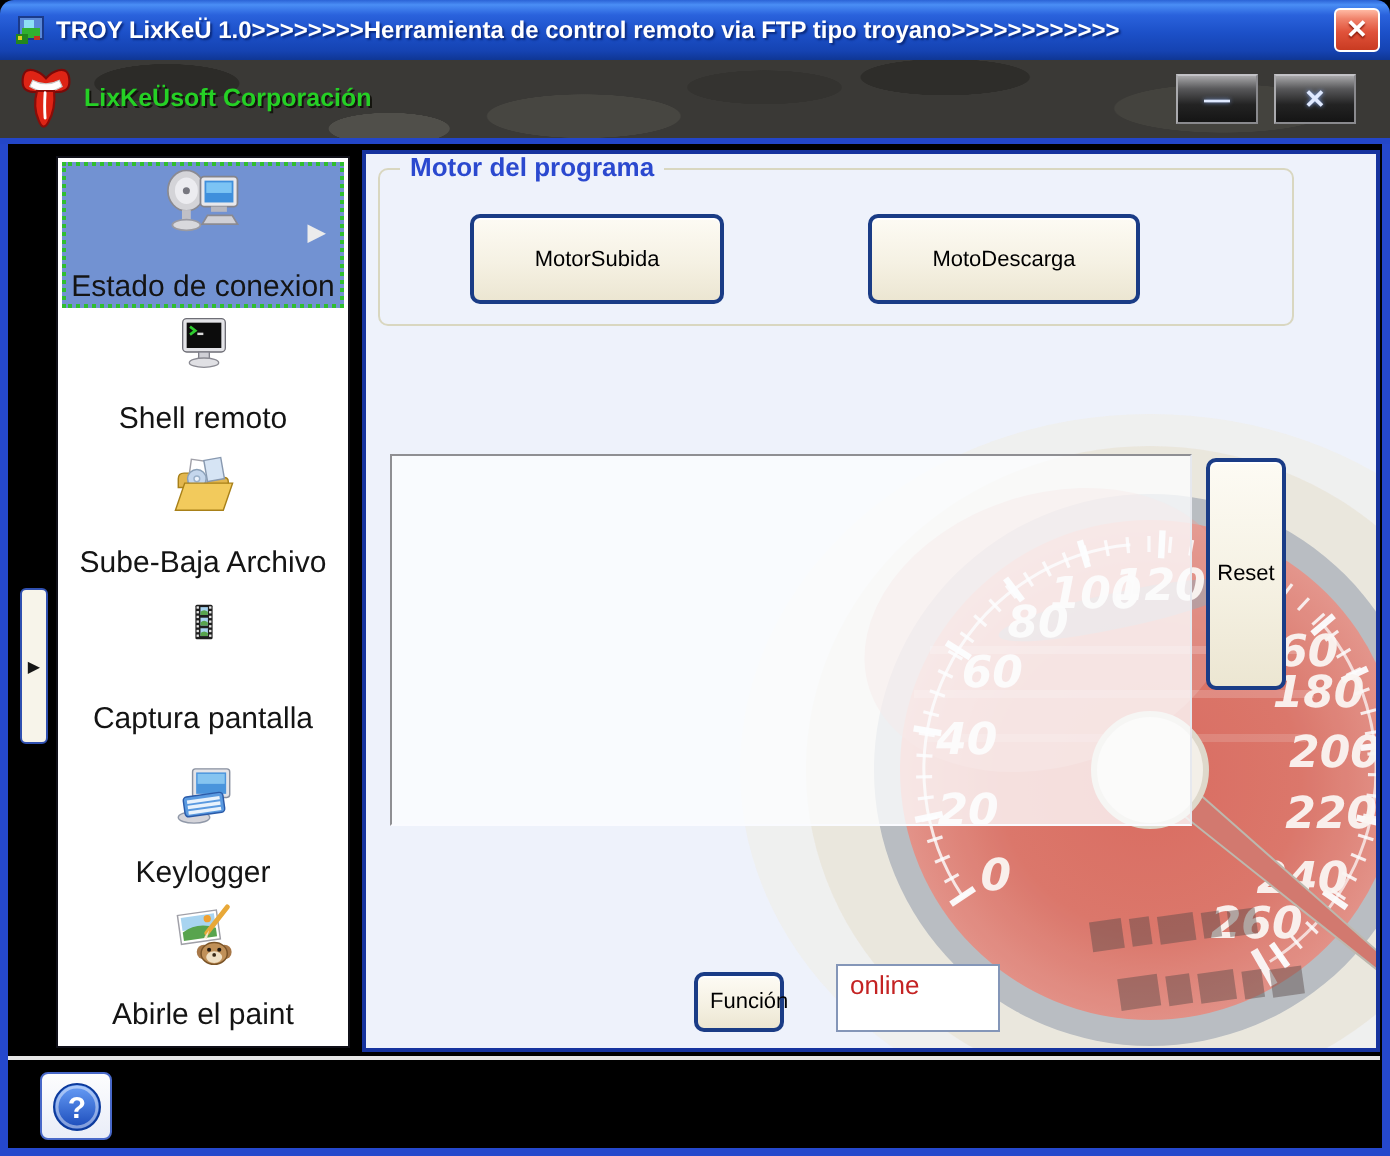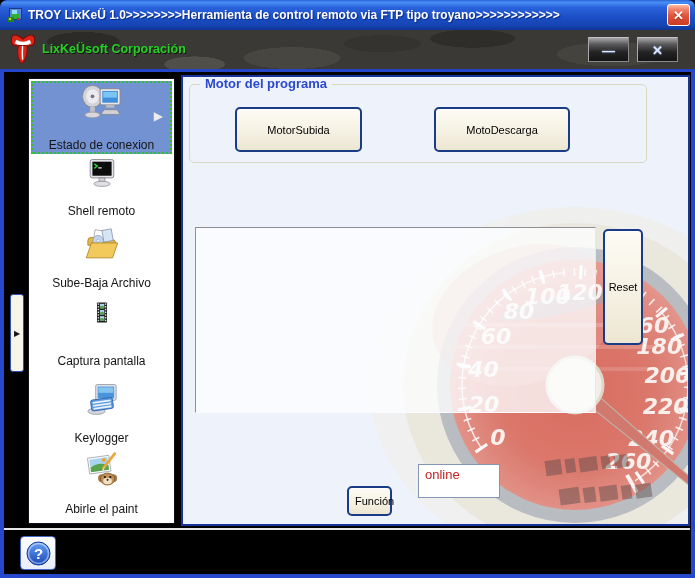"Estado de conexion" .side-item .side-label { font-size: 12px -> 15px }
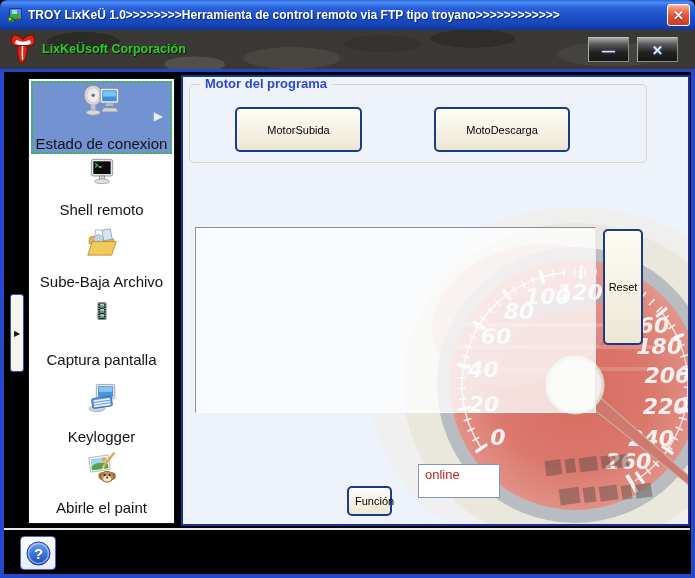"online" .status-field { top: 387px -> 405px }
